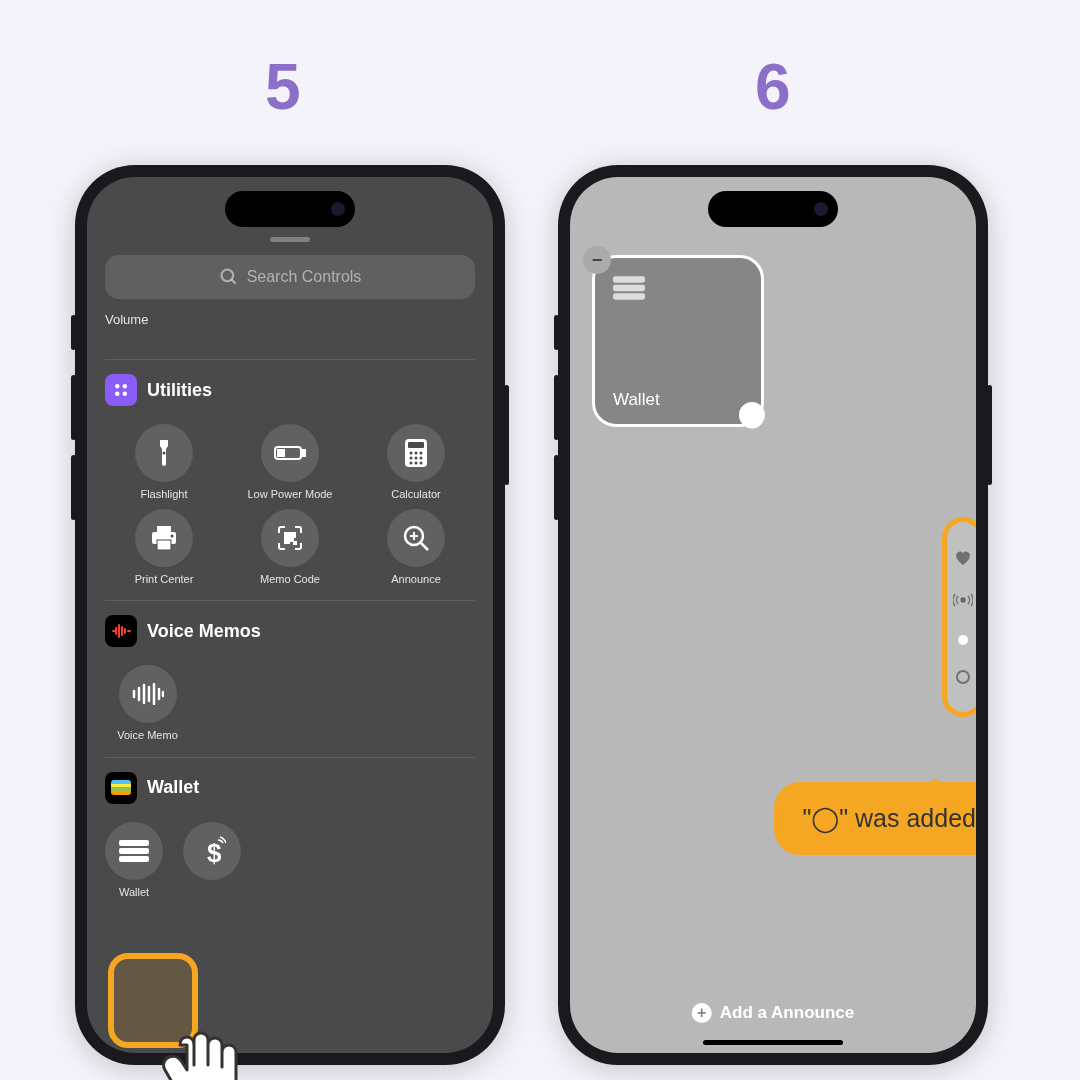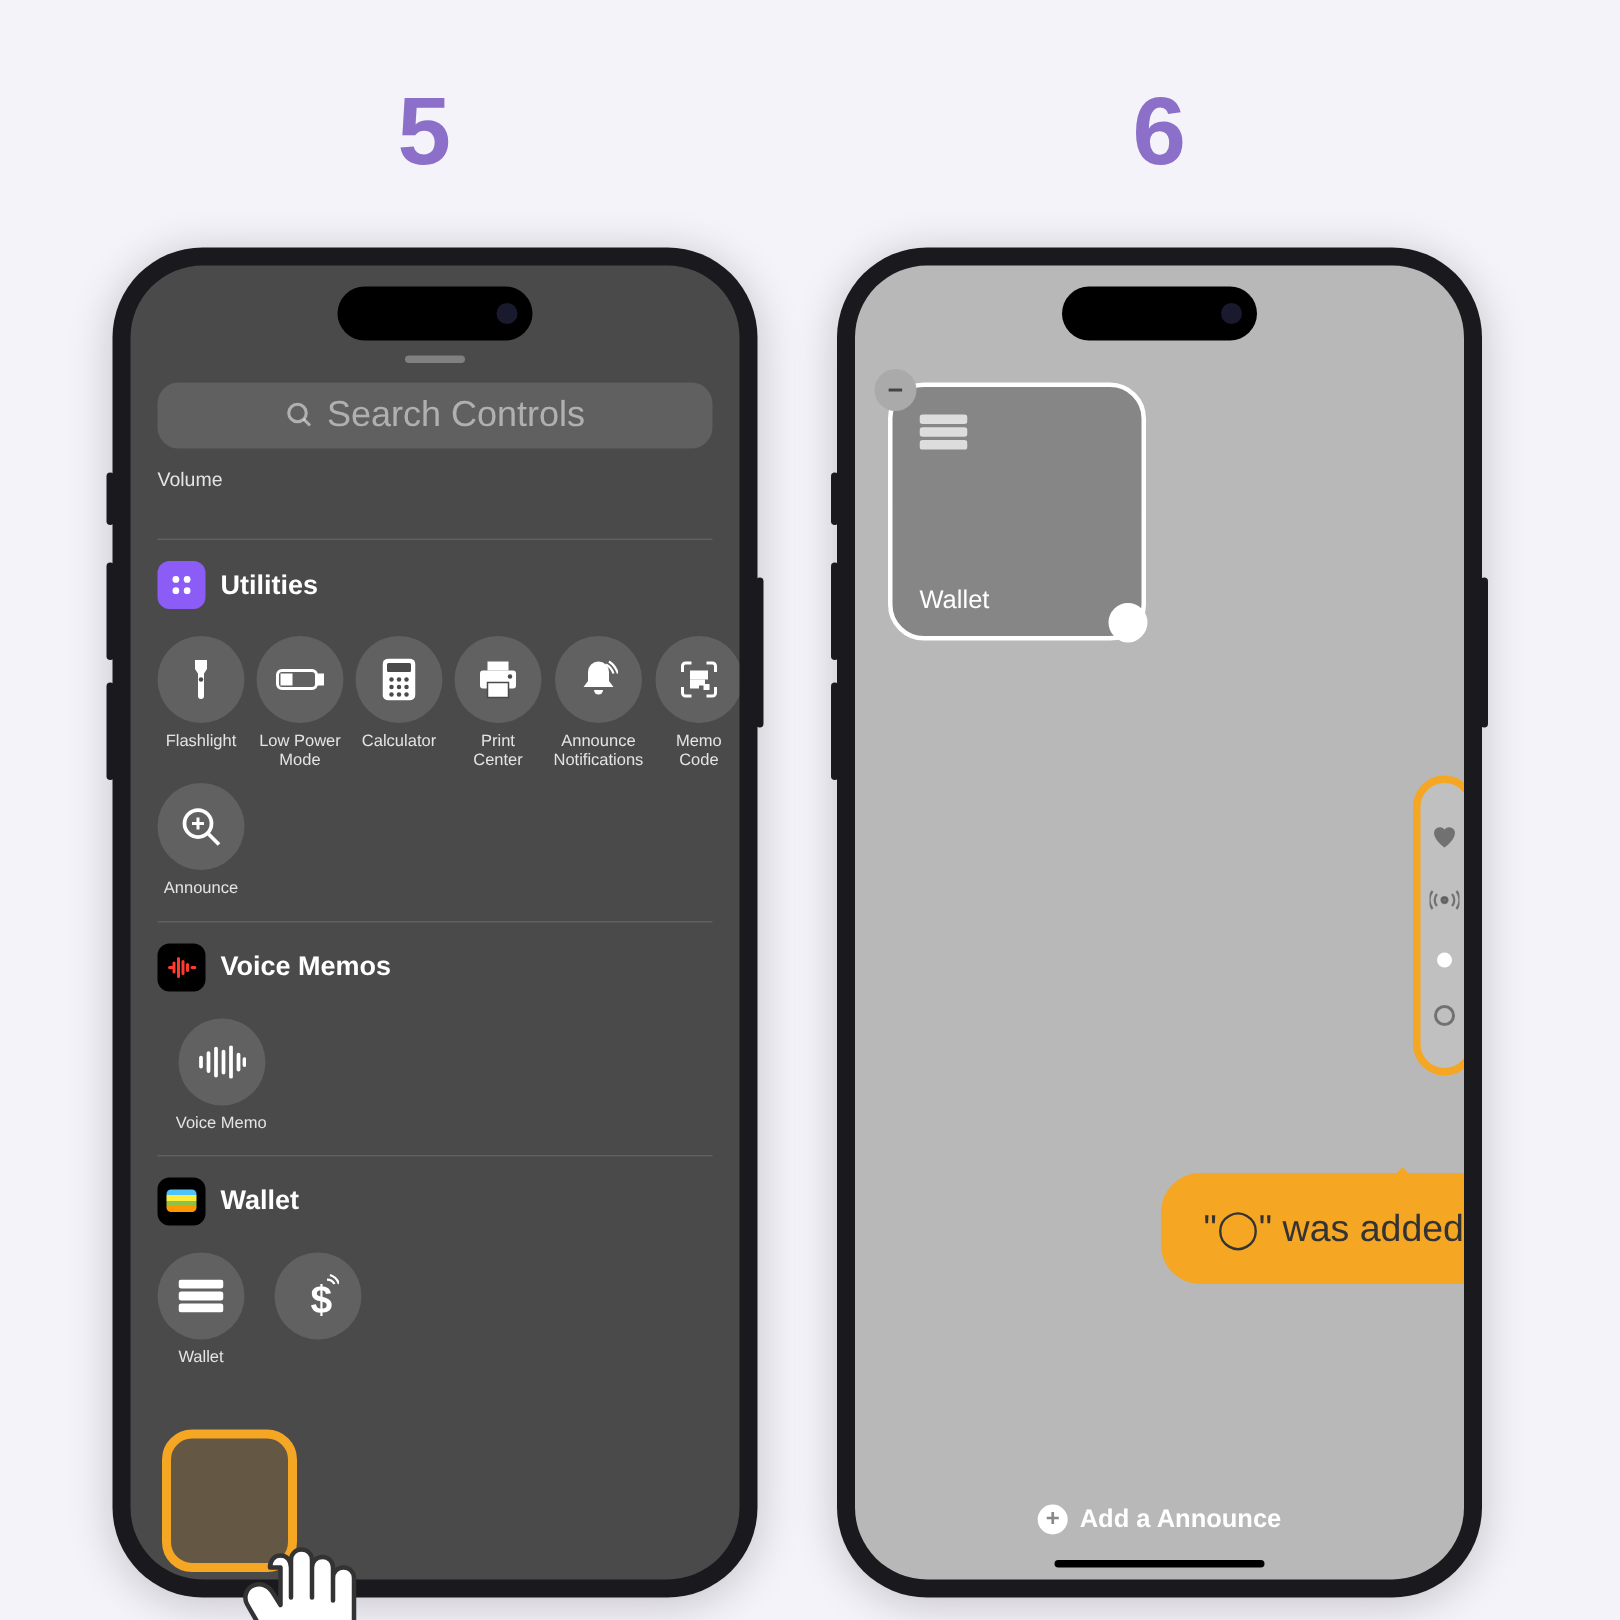"Search Controls" .search-bar { font-size: 24px -> 16px }
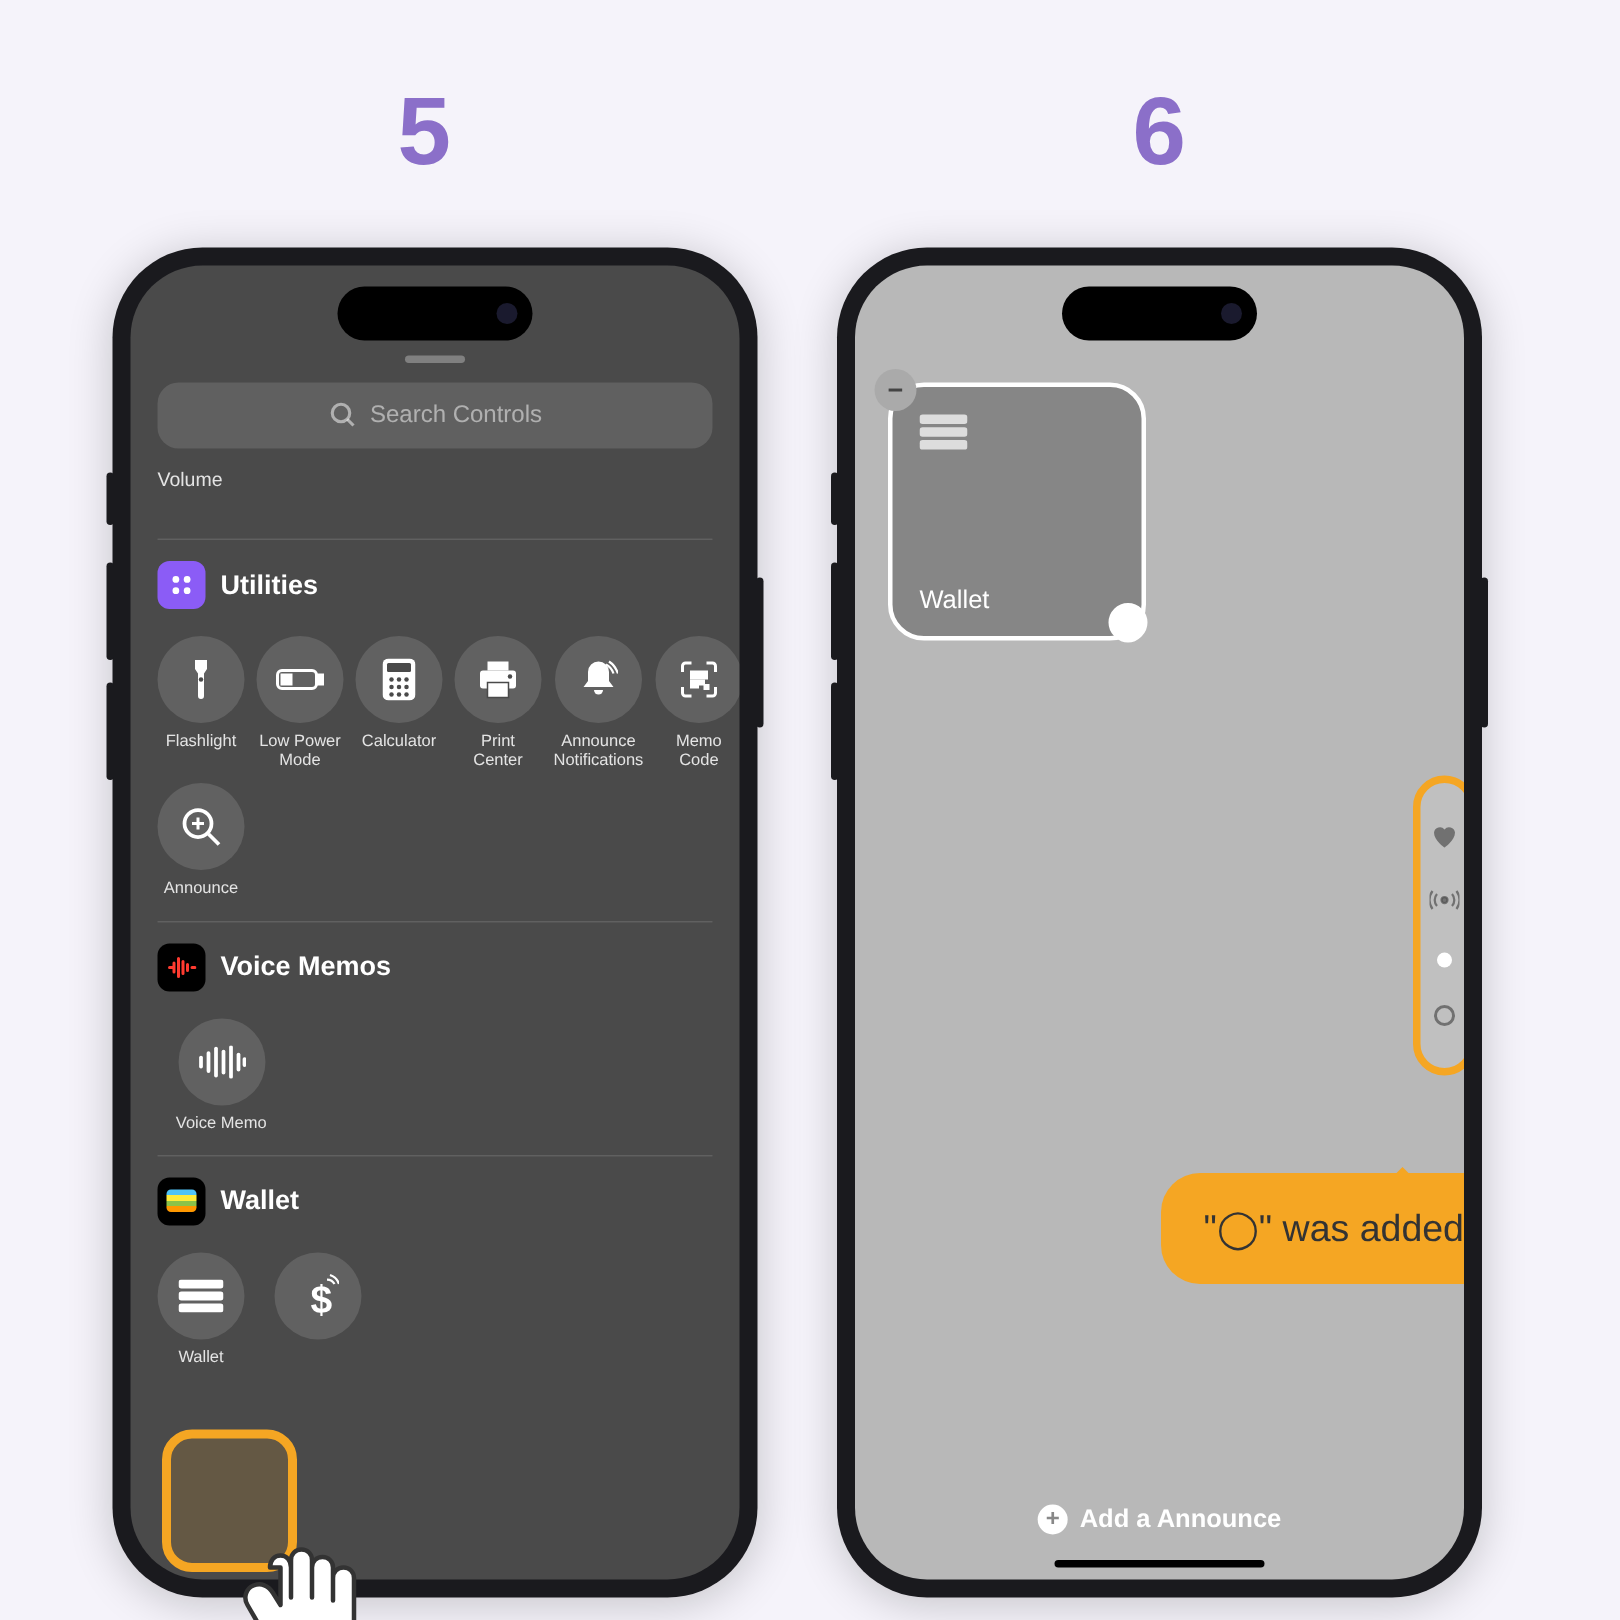"Flashlight" .util-grid { grid-template-columns: repeat(6, 1fr) -> repeat(3, 1fr) }
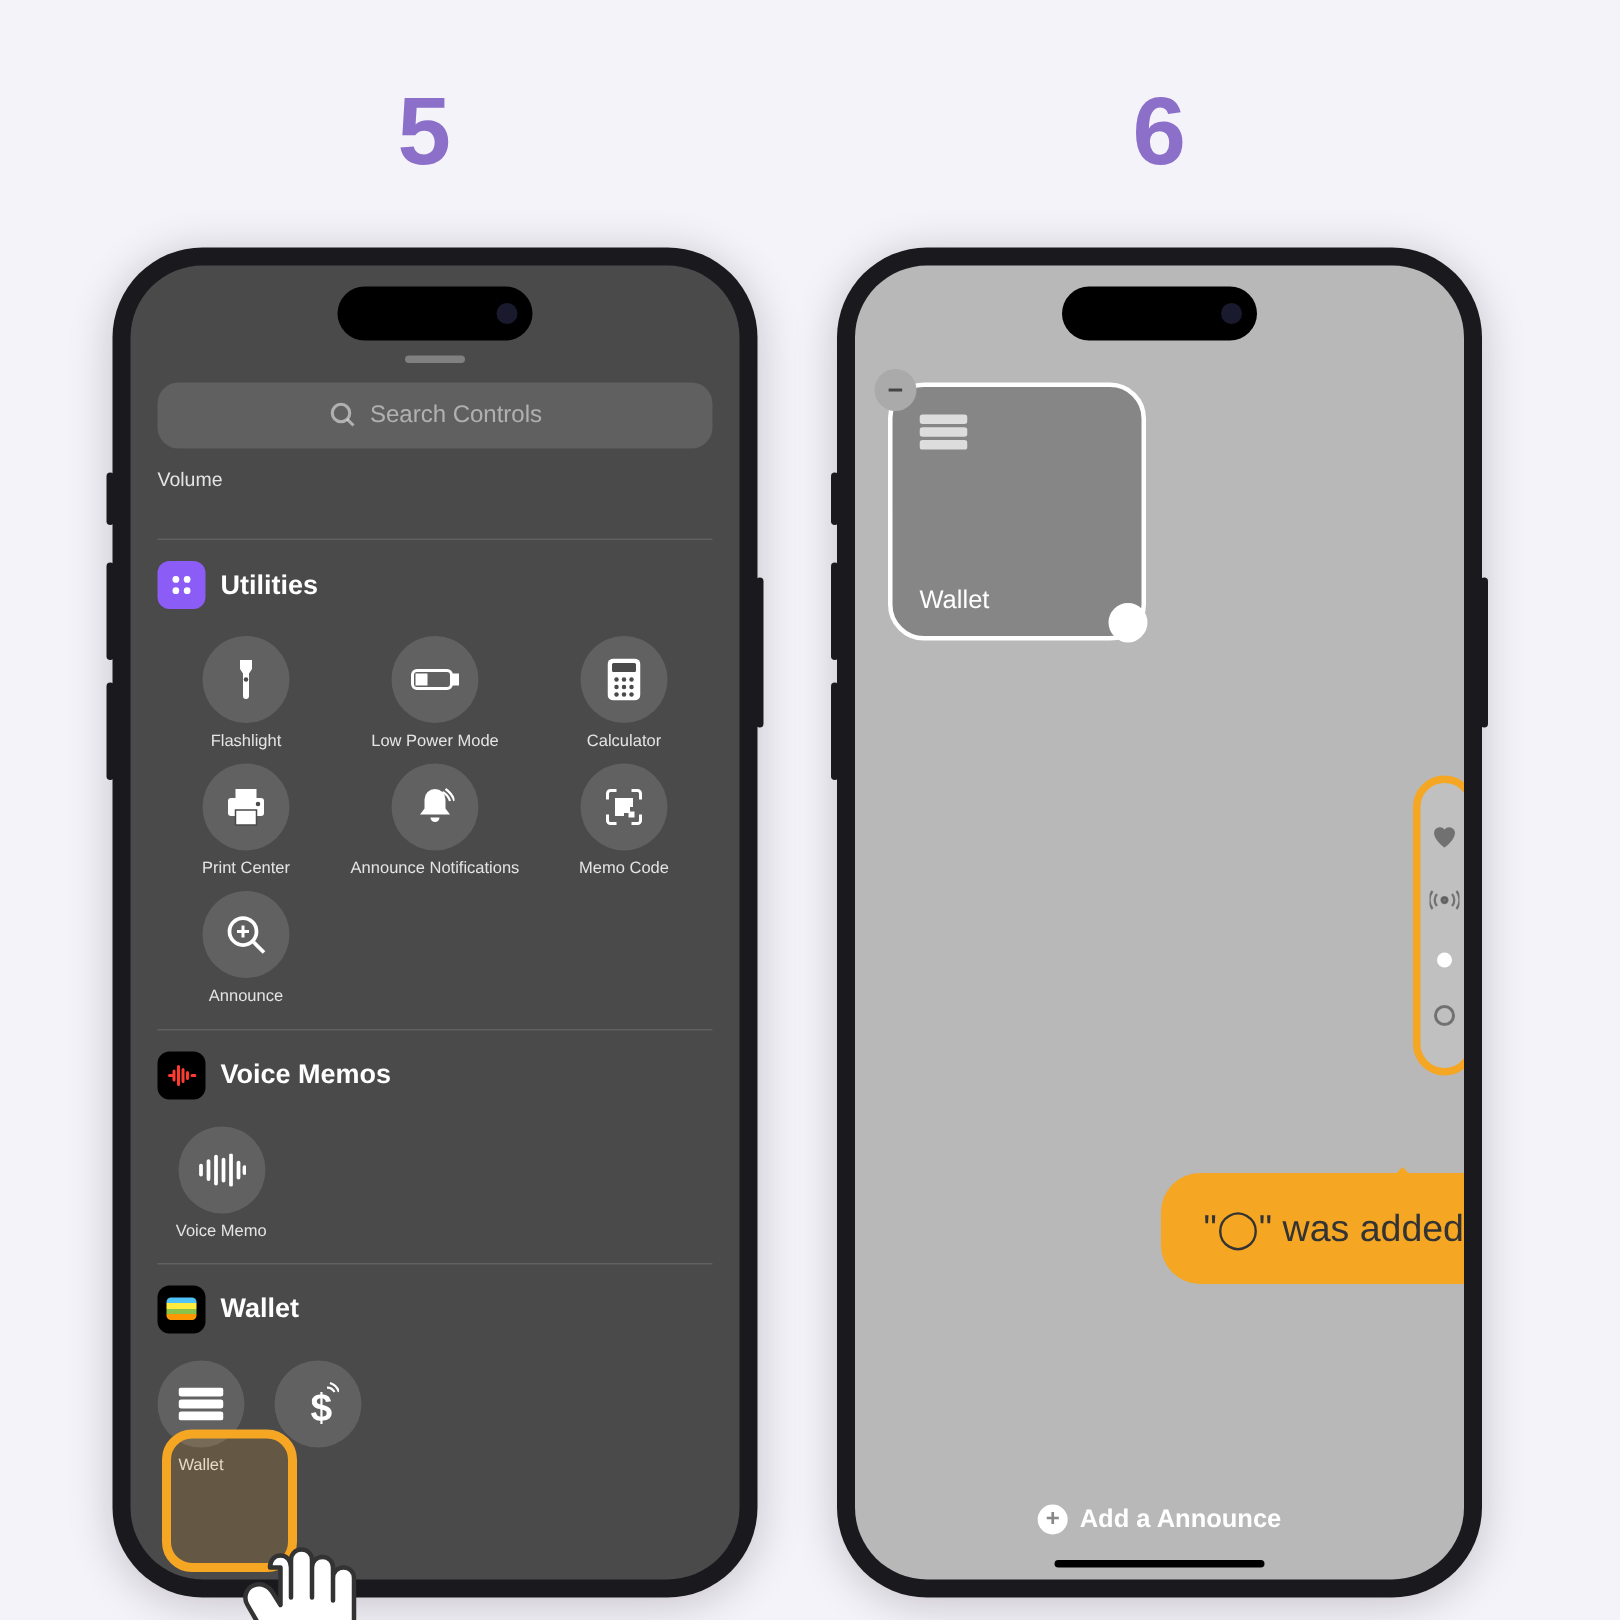"Announce Notifications" div.util-item { html: <div> <div> <svg> <path></path> <path></path> <path></path> </svg> </div> <span>Announce Notifications</span> </div> -> none }
